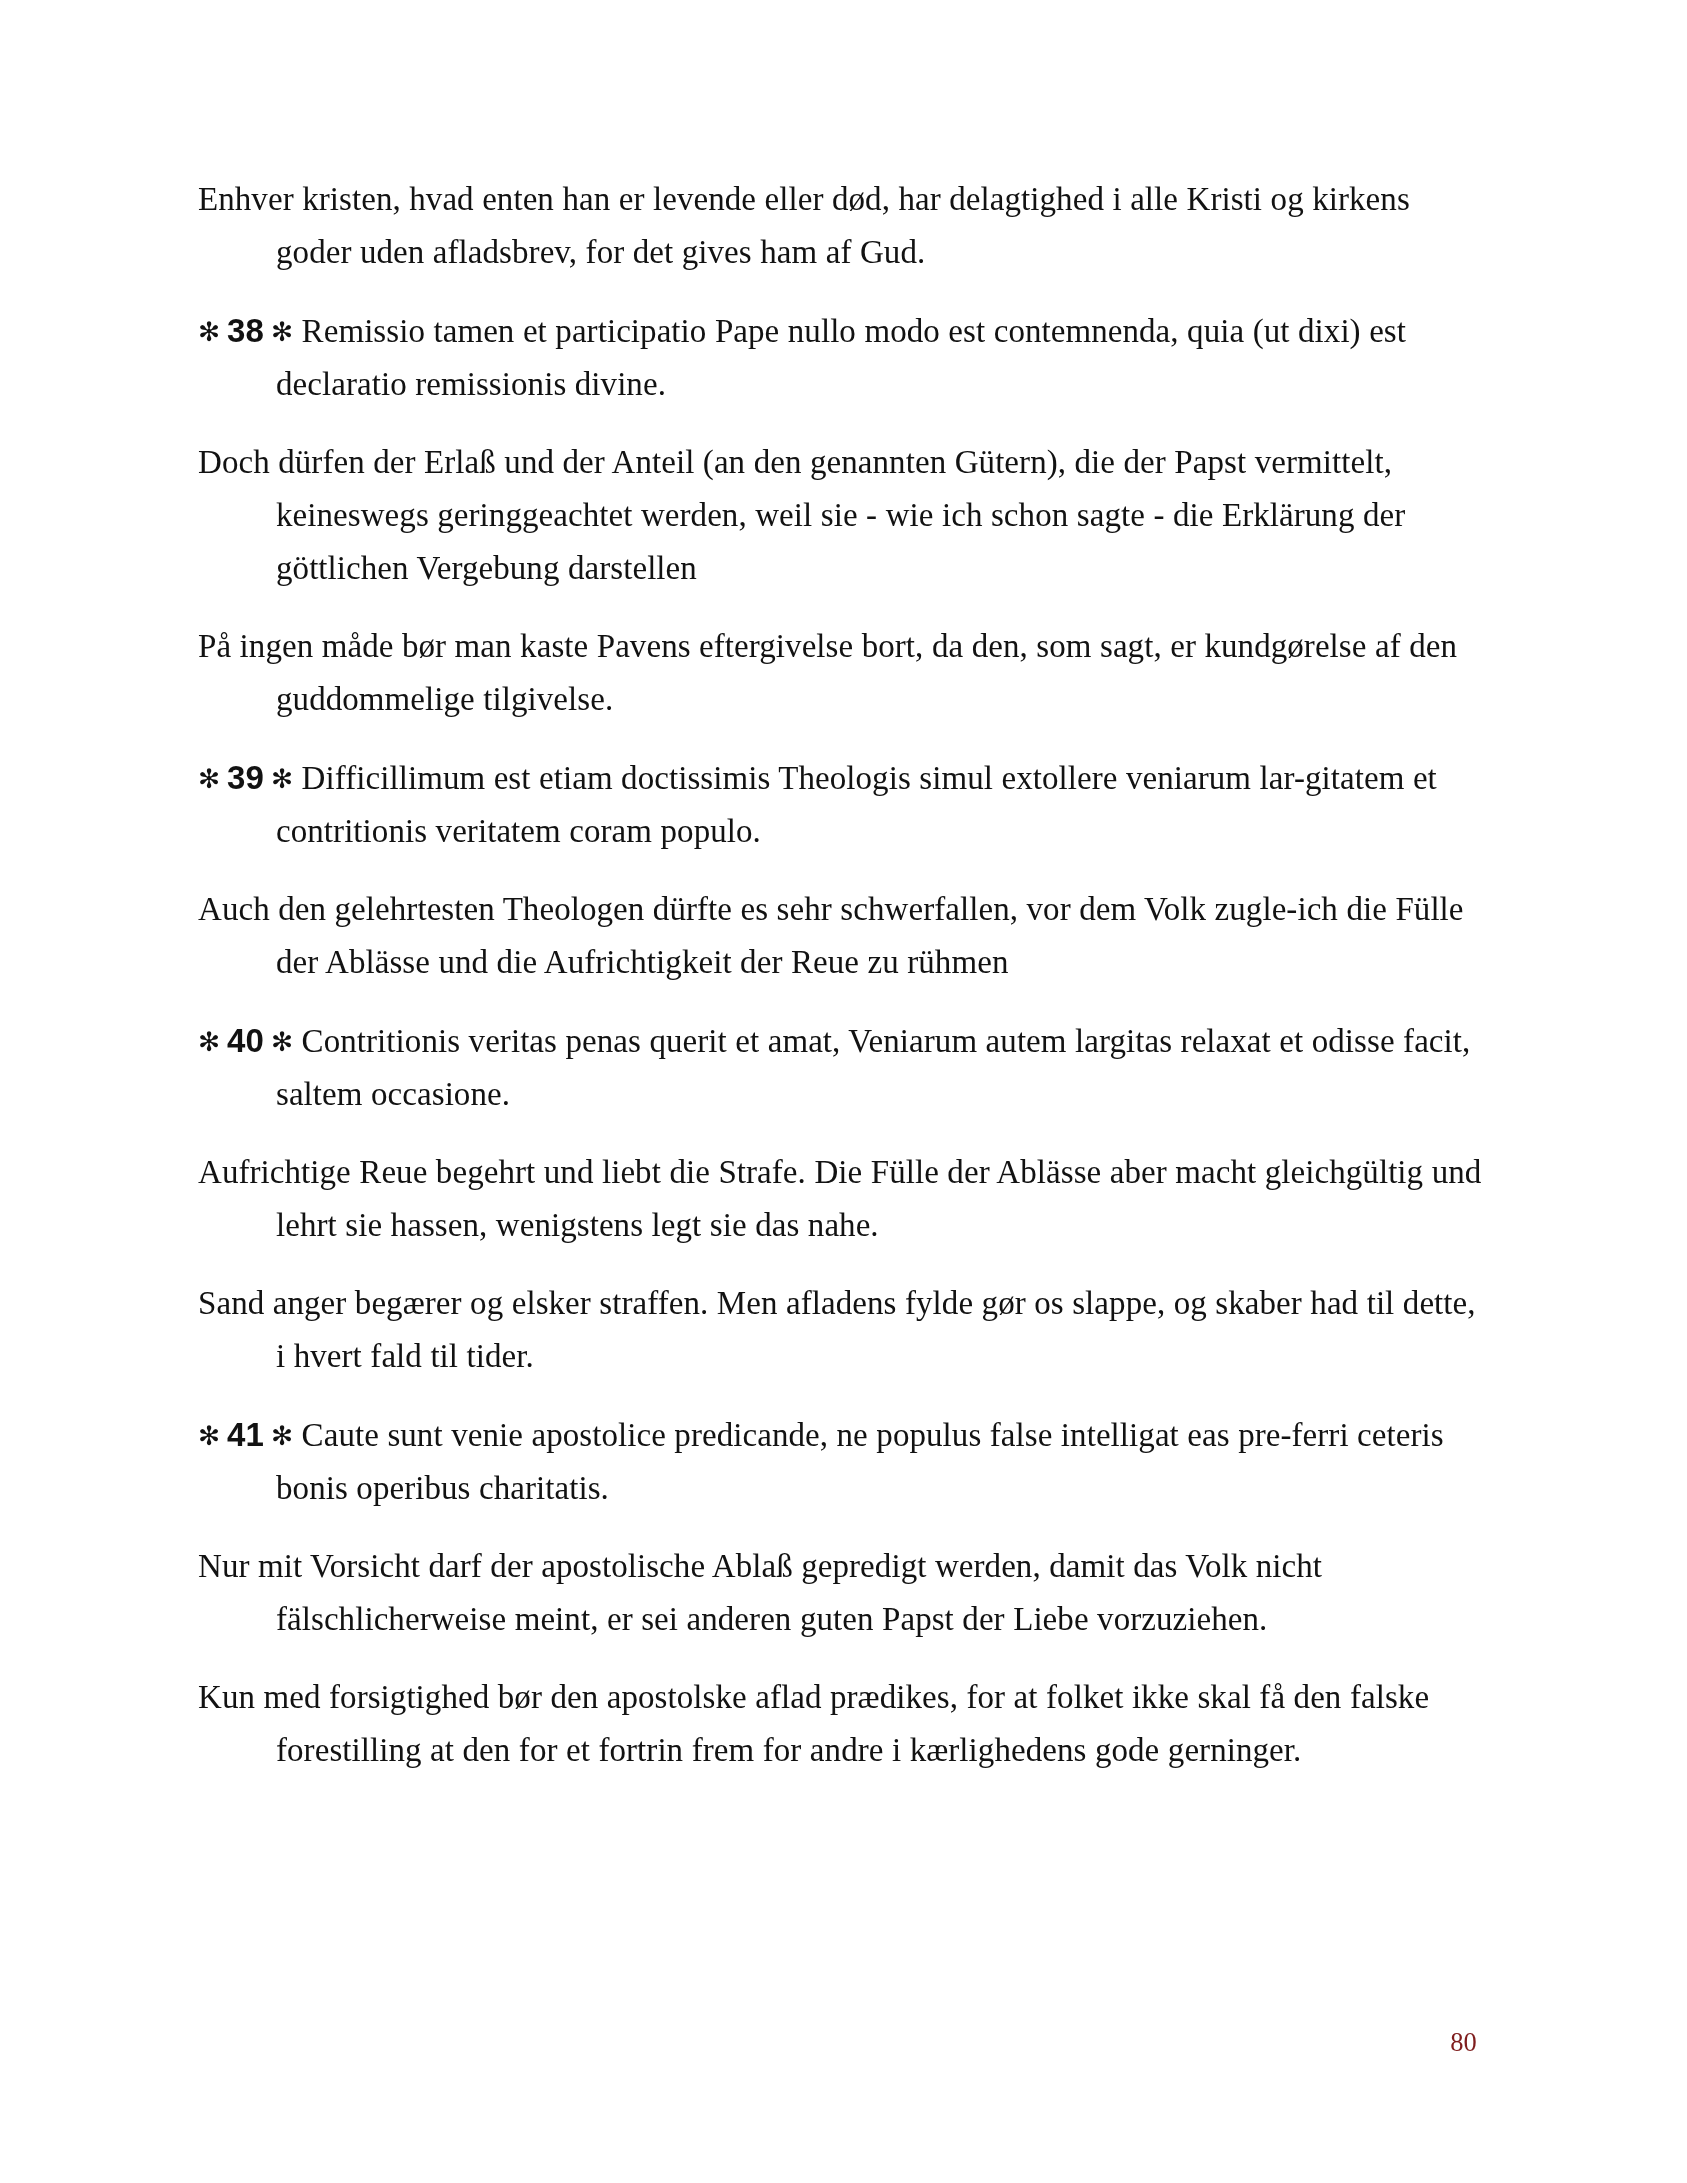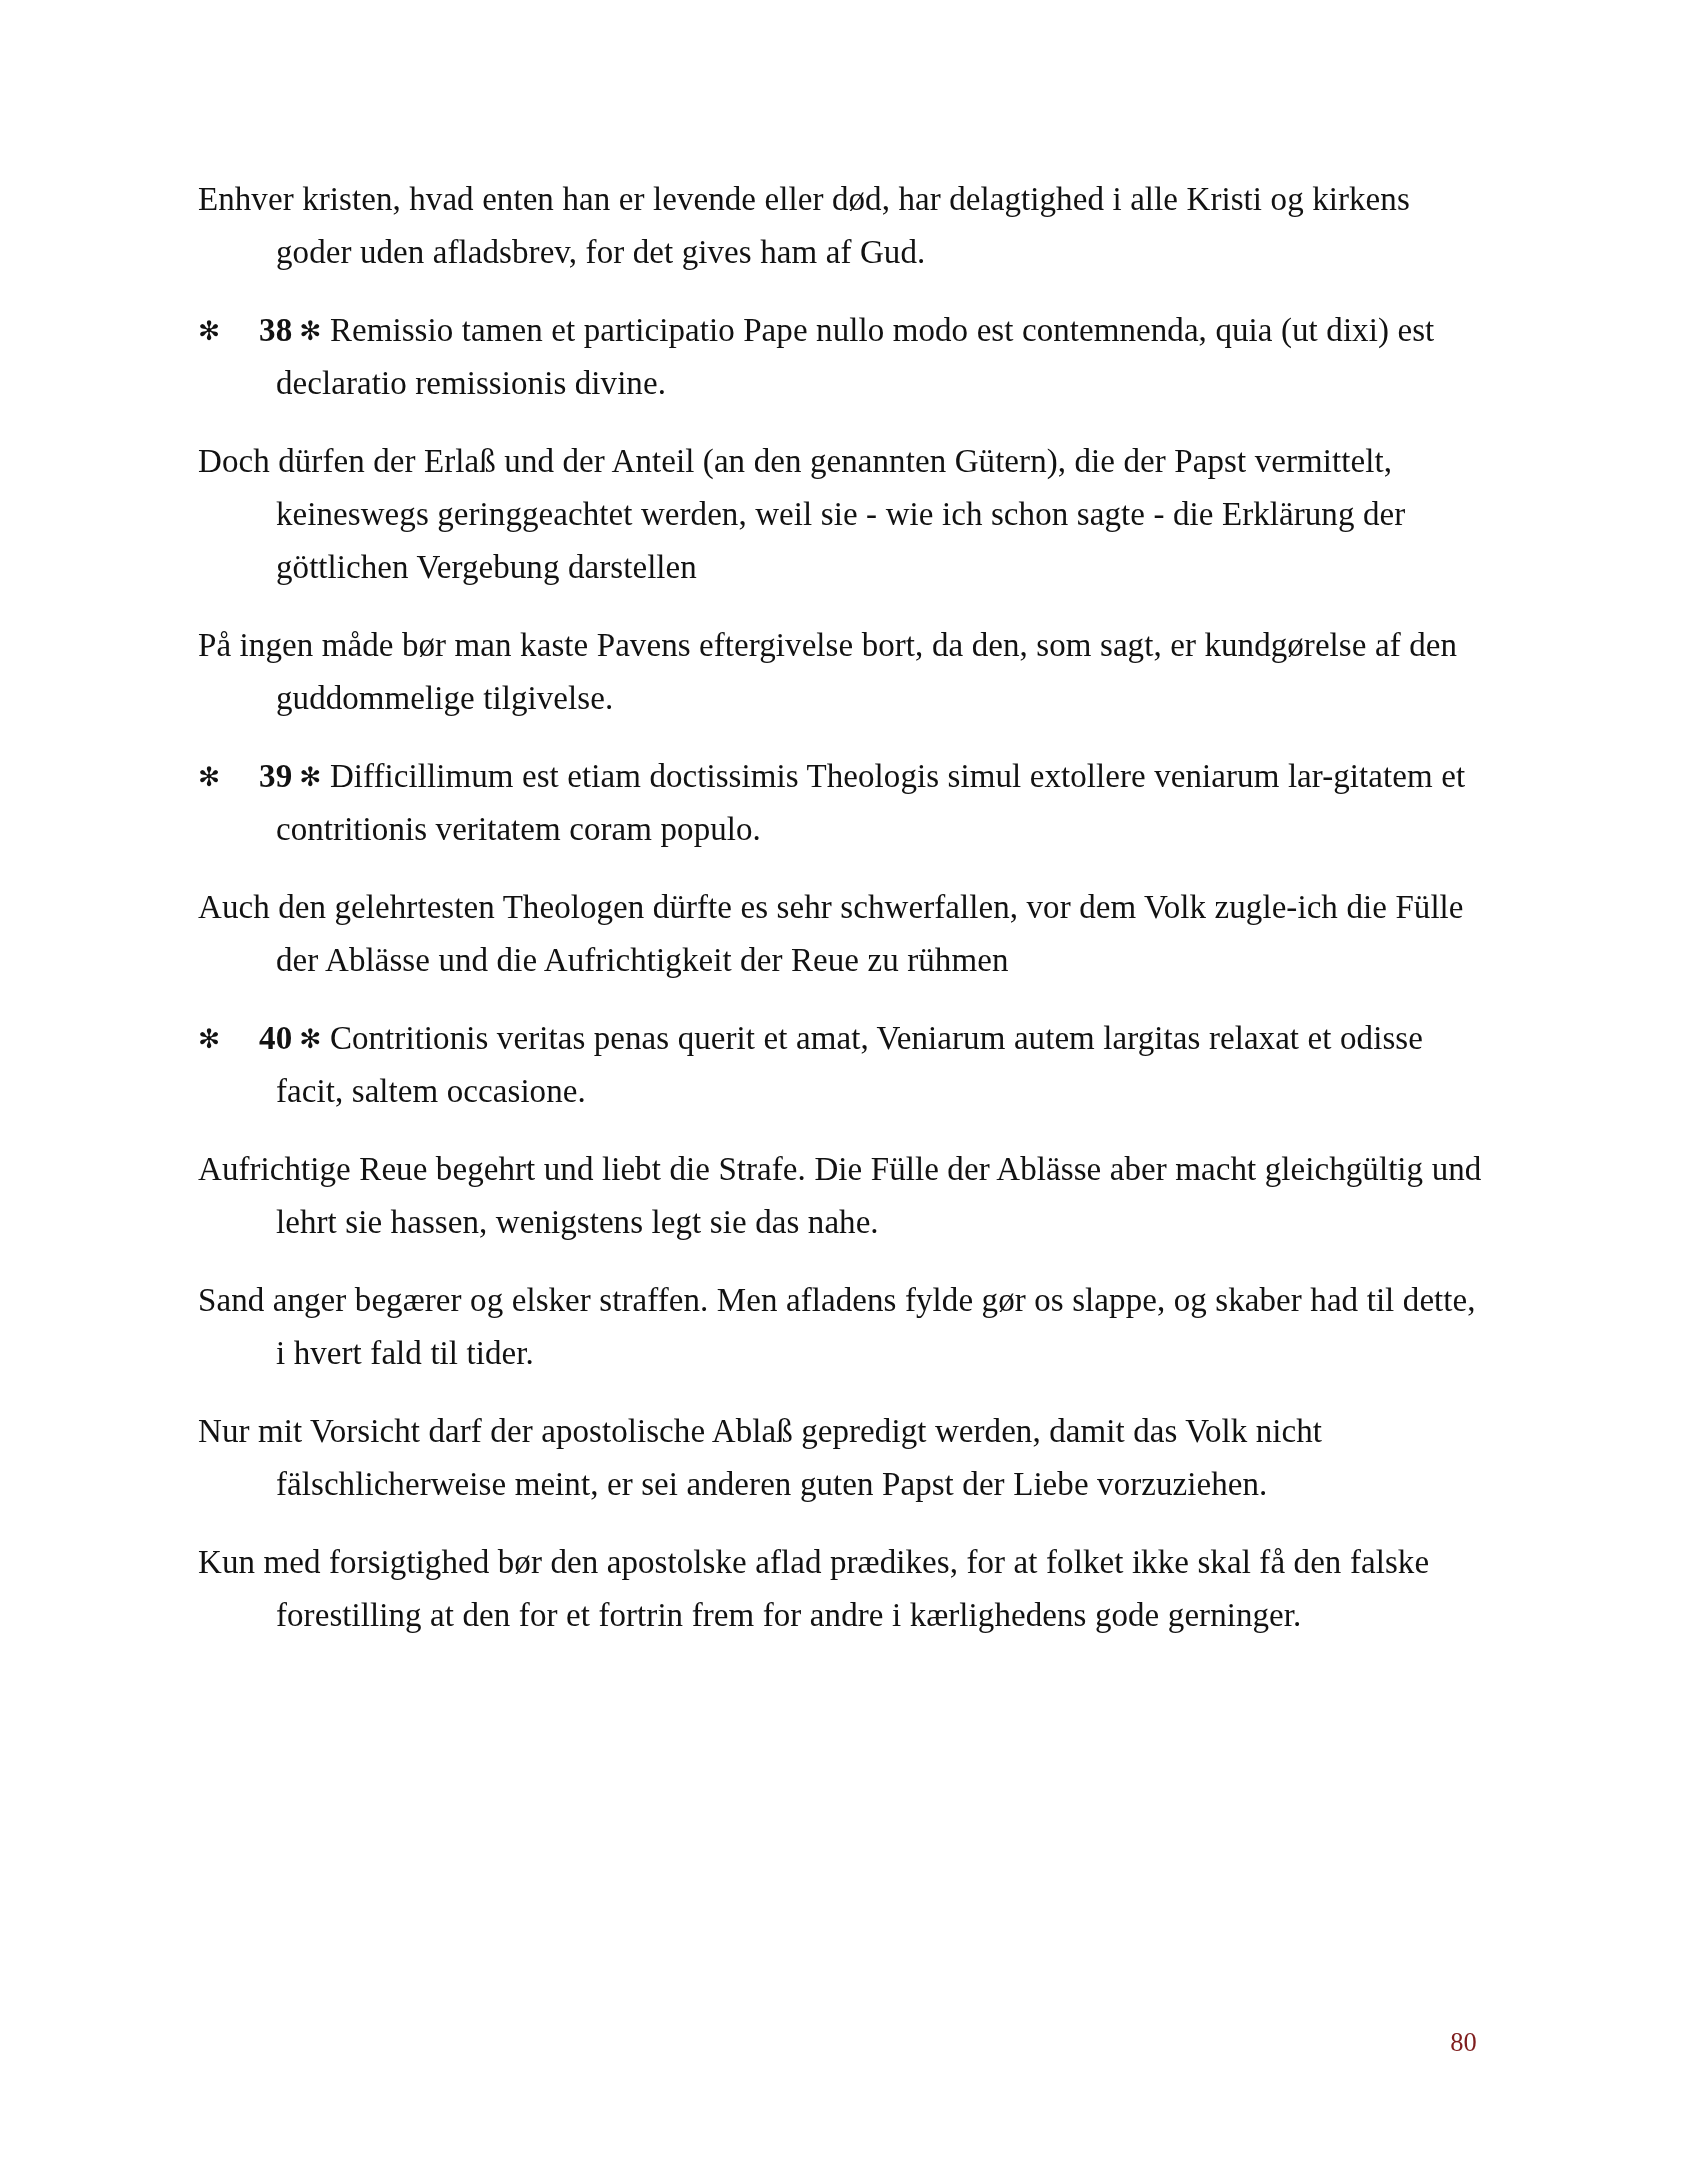"38" .thesis-marker .num { font-family: Liberation Serif, serif -> Liberation Sans, sans-serif; margin-left: 32px -> none }
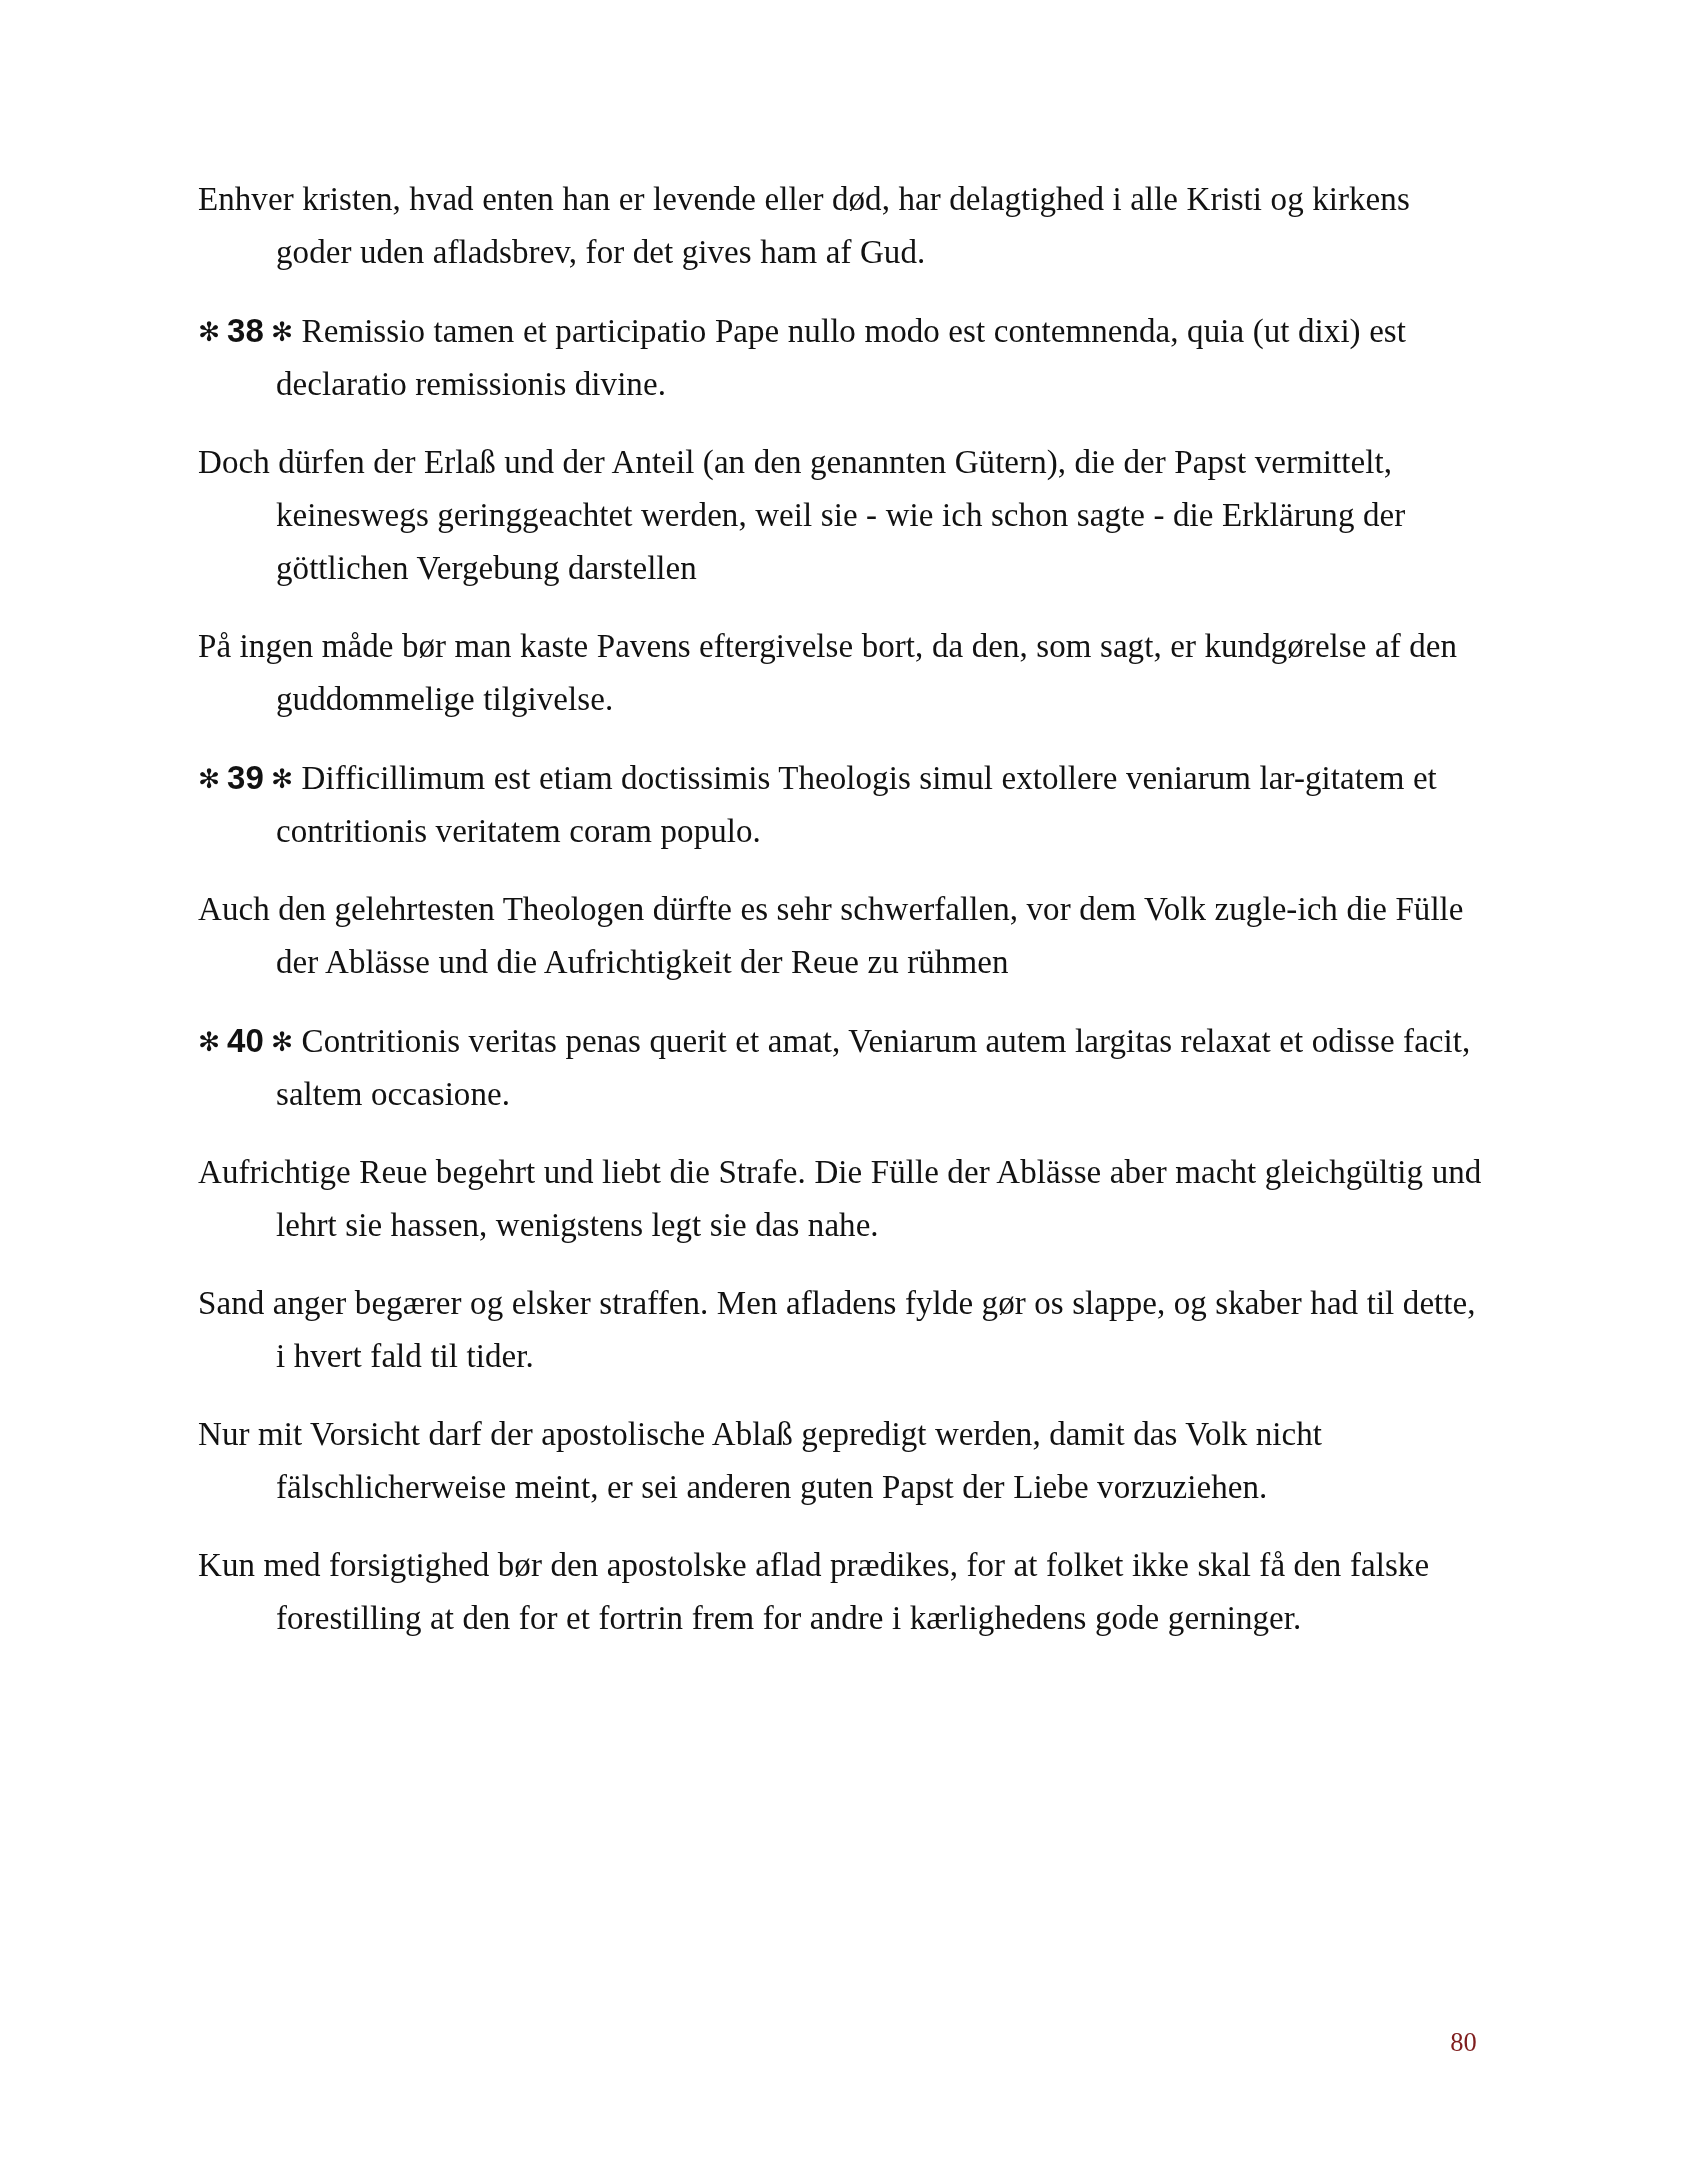"✻ 41 ✻ Caute sunt" p.para { html: none -> <p><span><span>✻</span> <span>41</span> <span>✻</span></span> <span>Caute sunt venie apostolice predicande, ne populus false intelligat eas pre-ferri ceteris bonis operibus charitatis.</span></p> }
